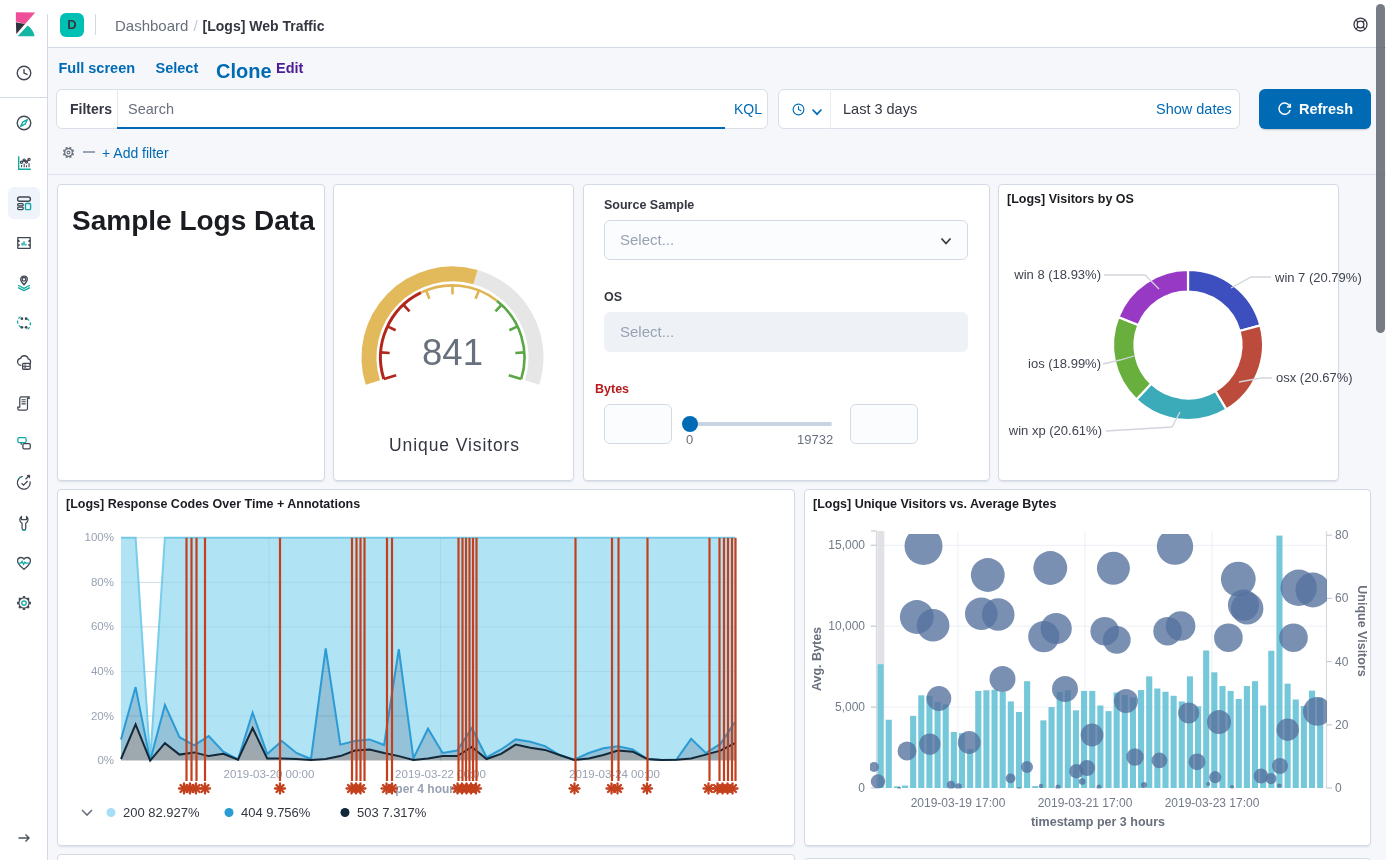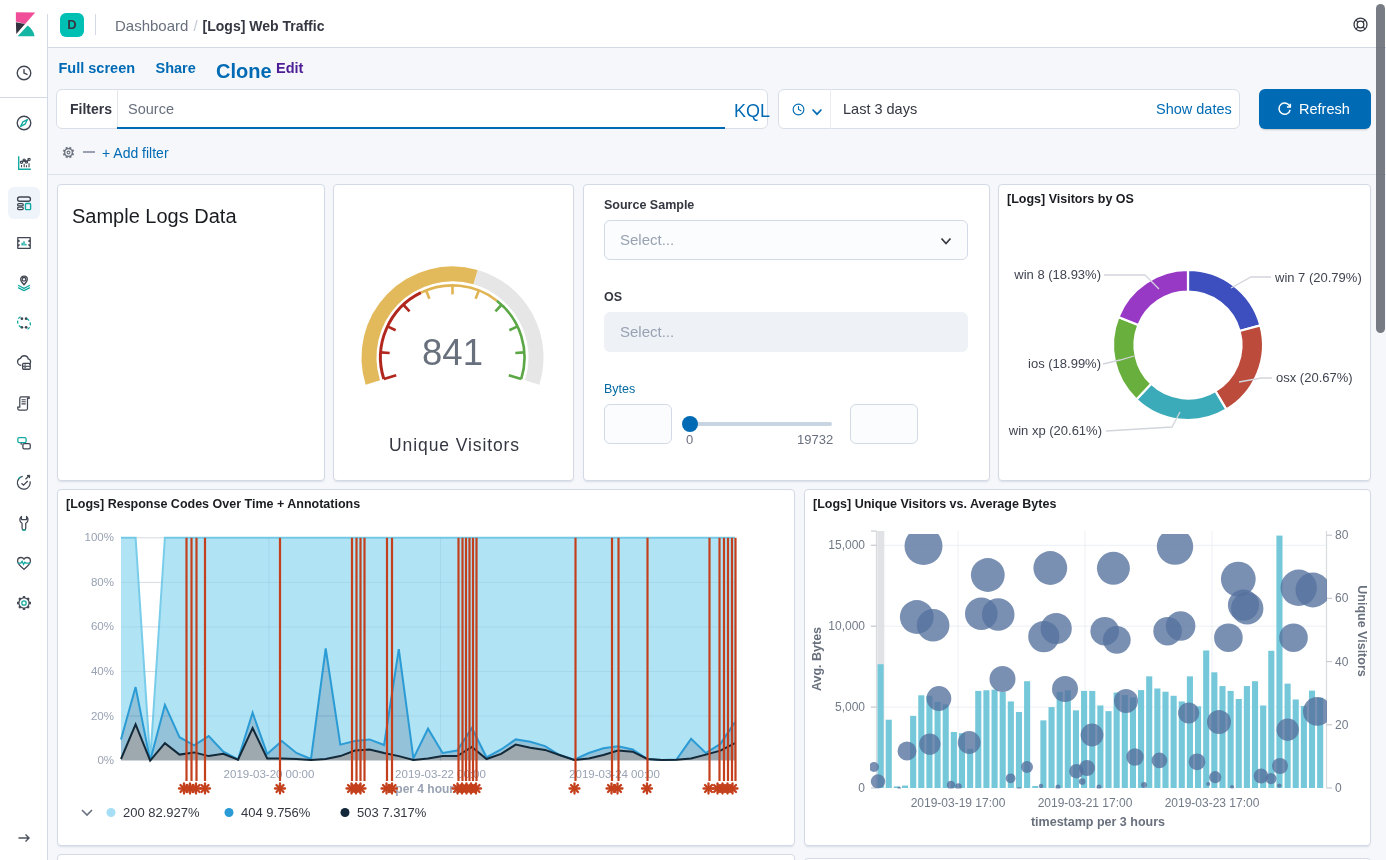"Share" div.abs { text: Share -> Select }
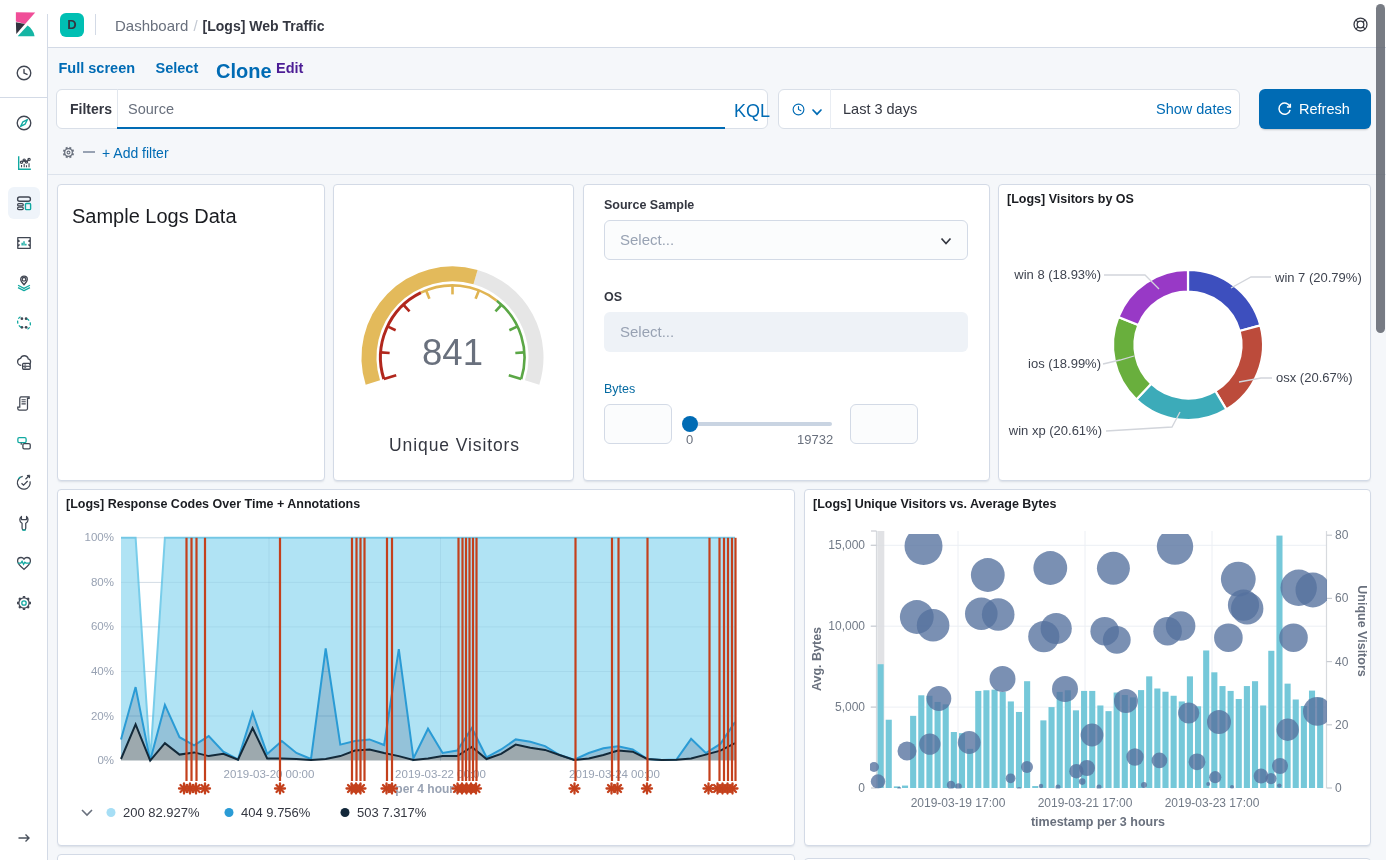"Source" div.abs { text: Source -> Search }
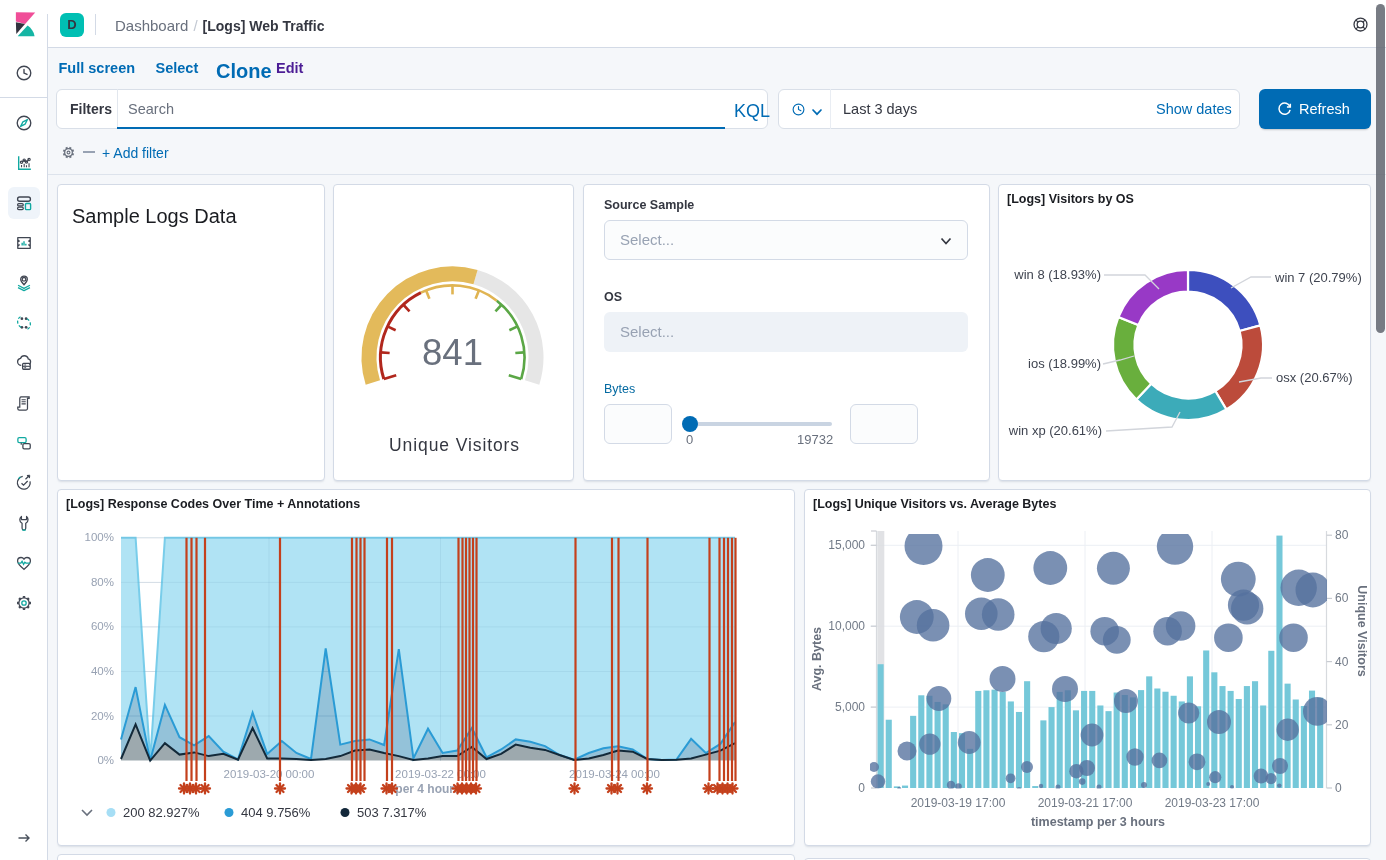"KQL" div.abs { font-size: 18px -> 14px }
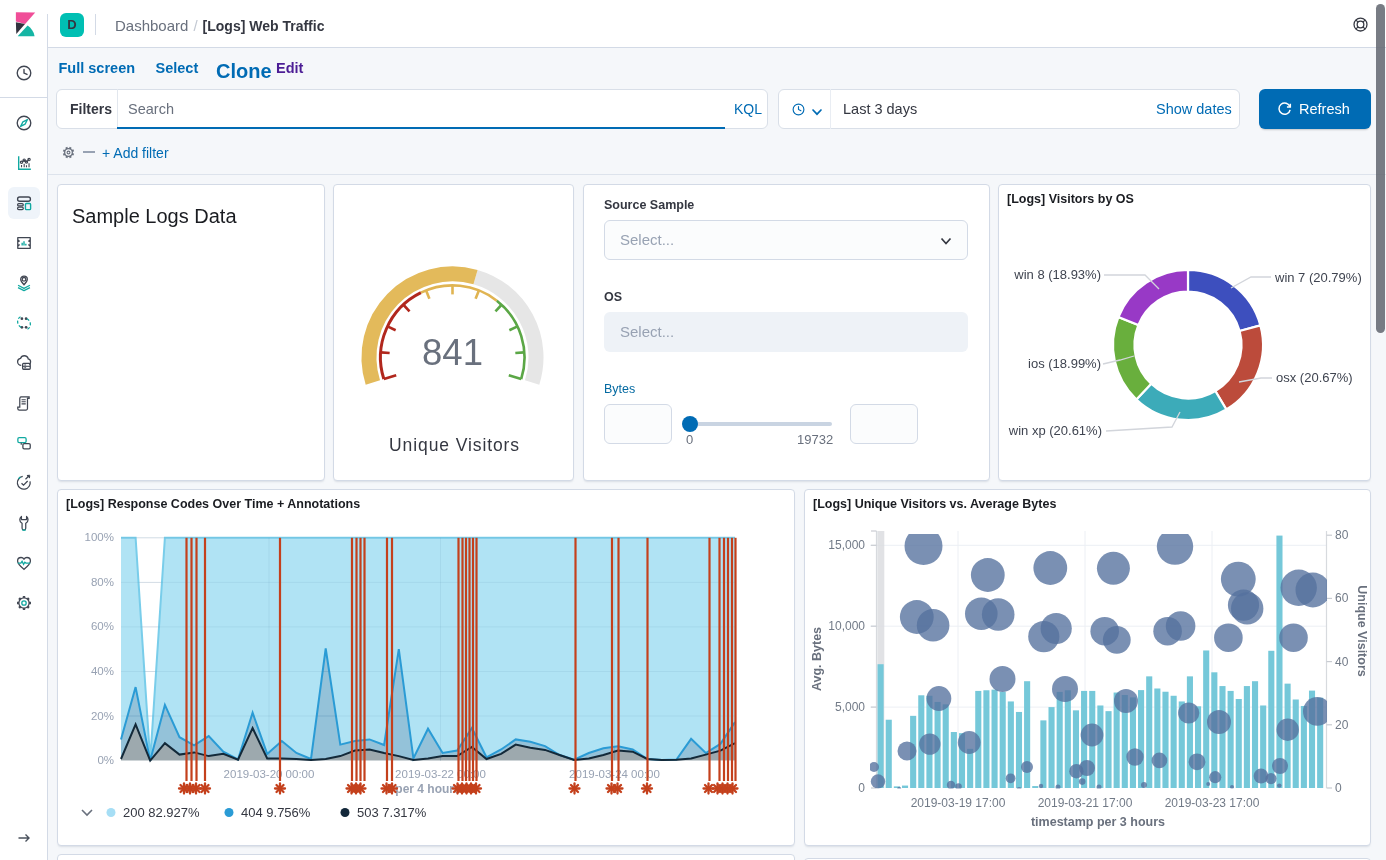"Refresh" div.abs { font-weight: 400 -> 700 }
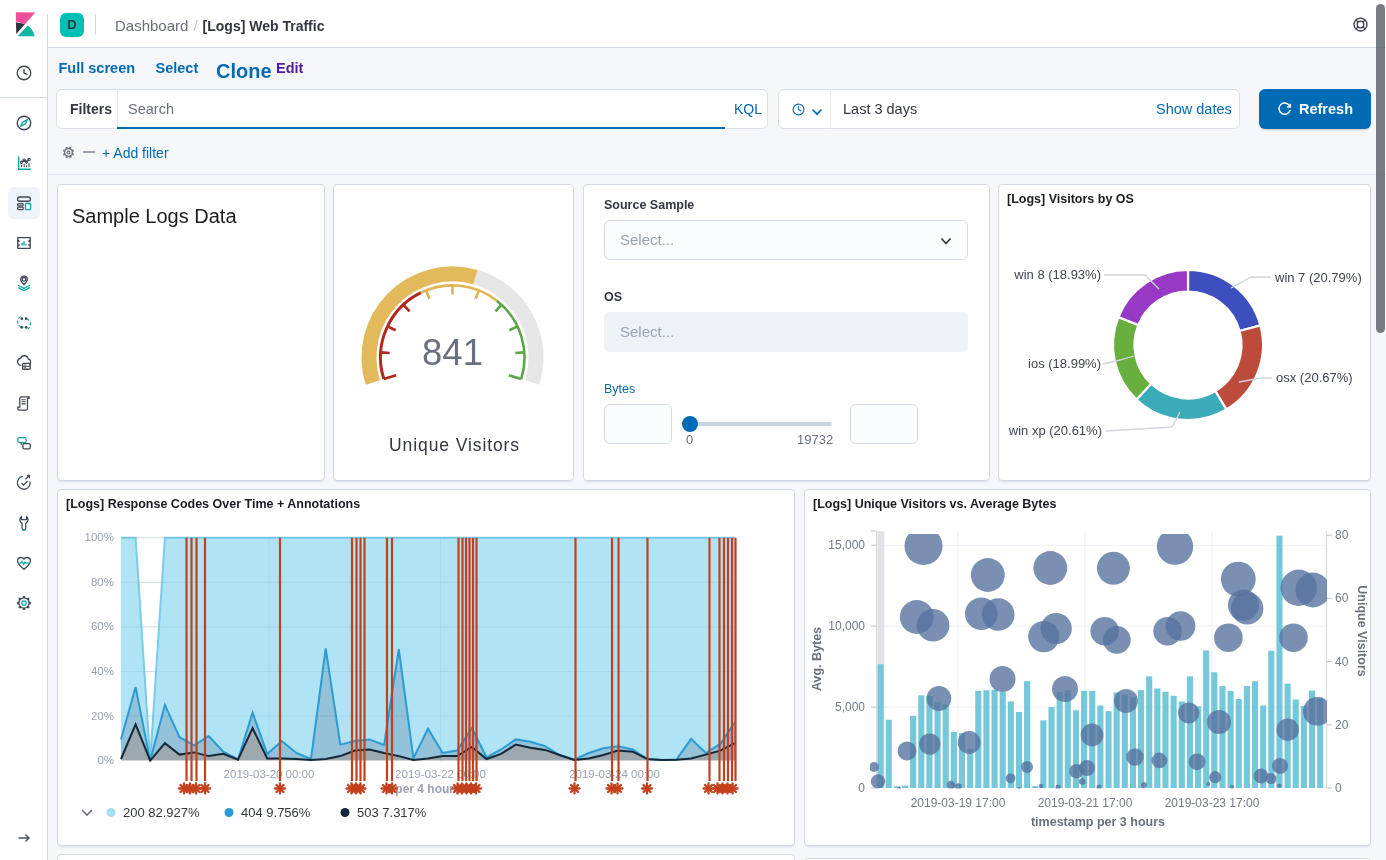"[Logs] Visitors by OS" div.panel { width: 373px -> 341px }
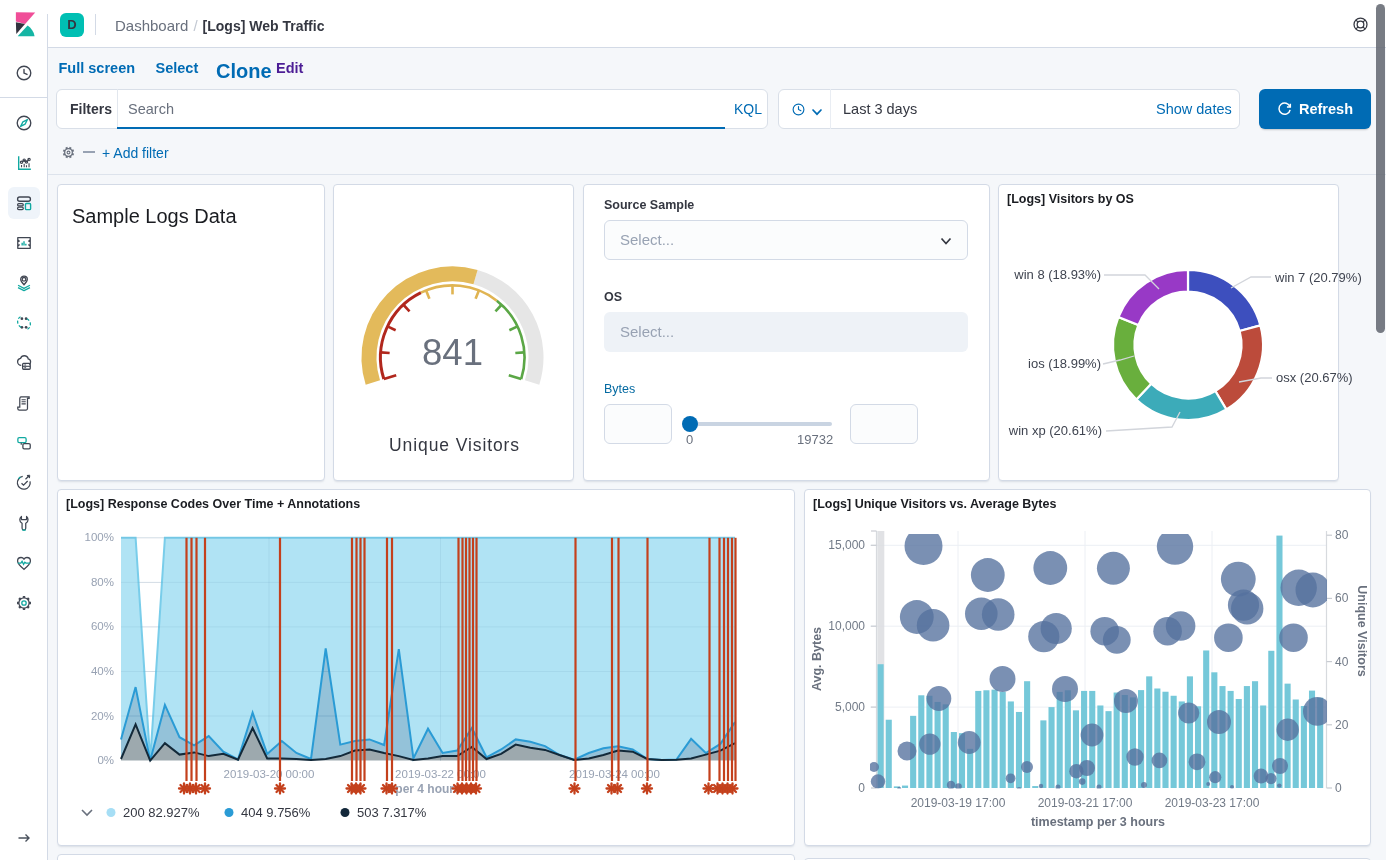"Sample Logs Data" div { font-size: 20px -> 28px; font-weight: normal -> bold }
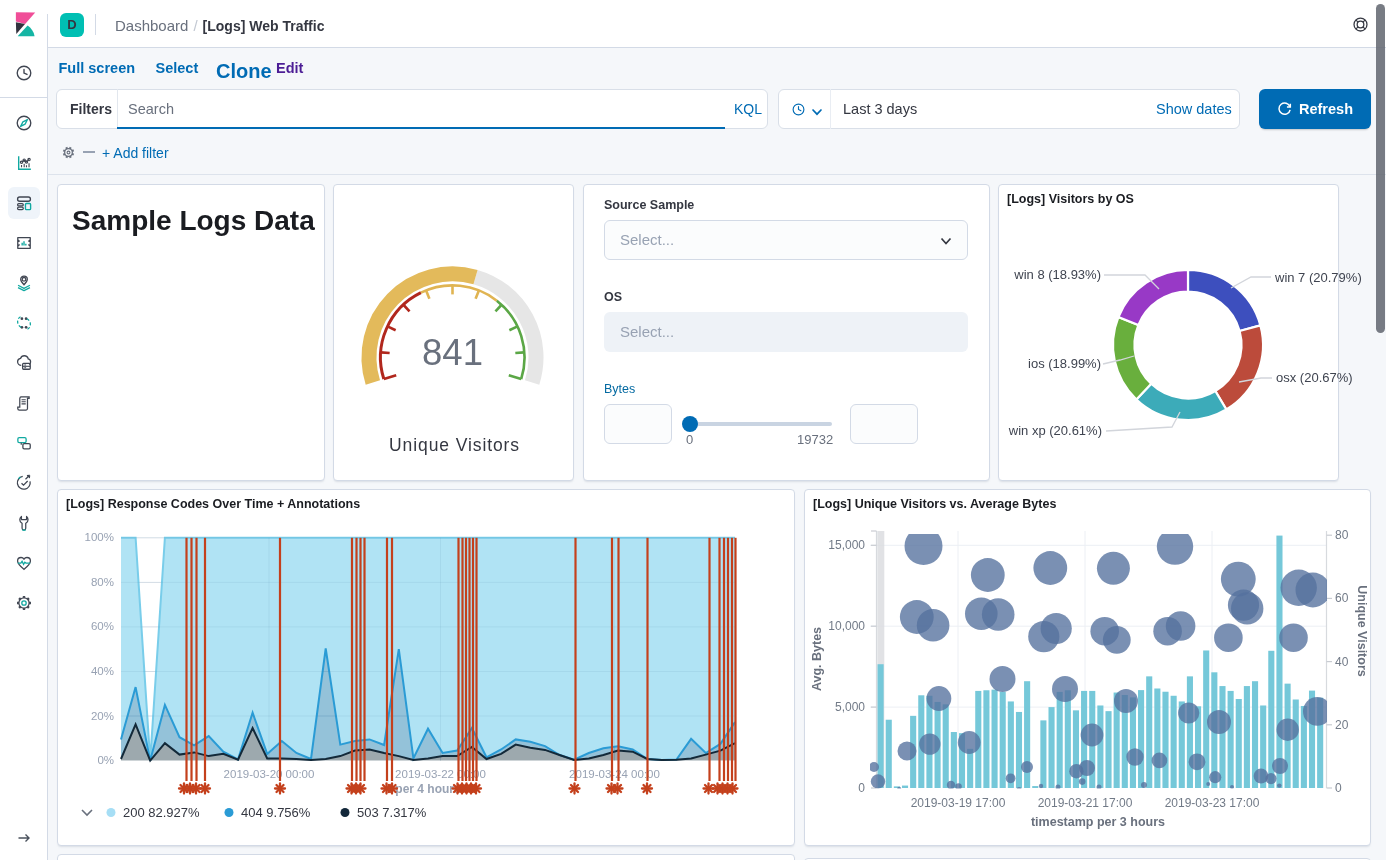"Bytes" div { color: #0369a1 -> #b91c1c; font-weight: normal -> bold; left: 20px -> 11px }
